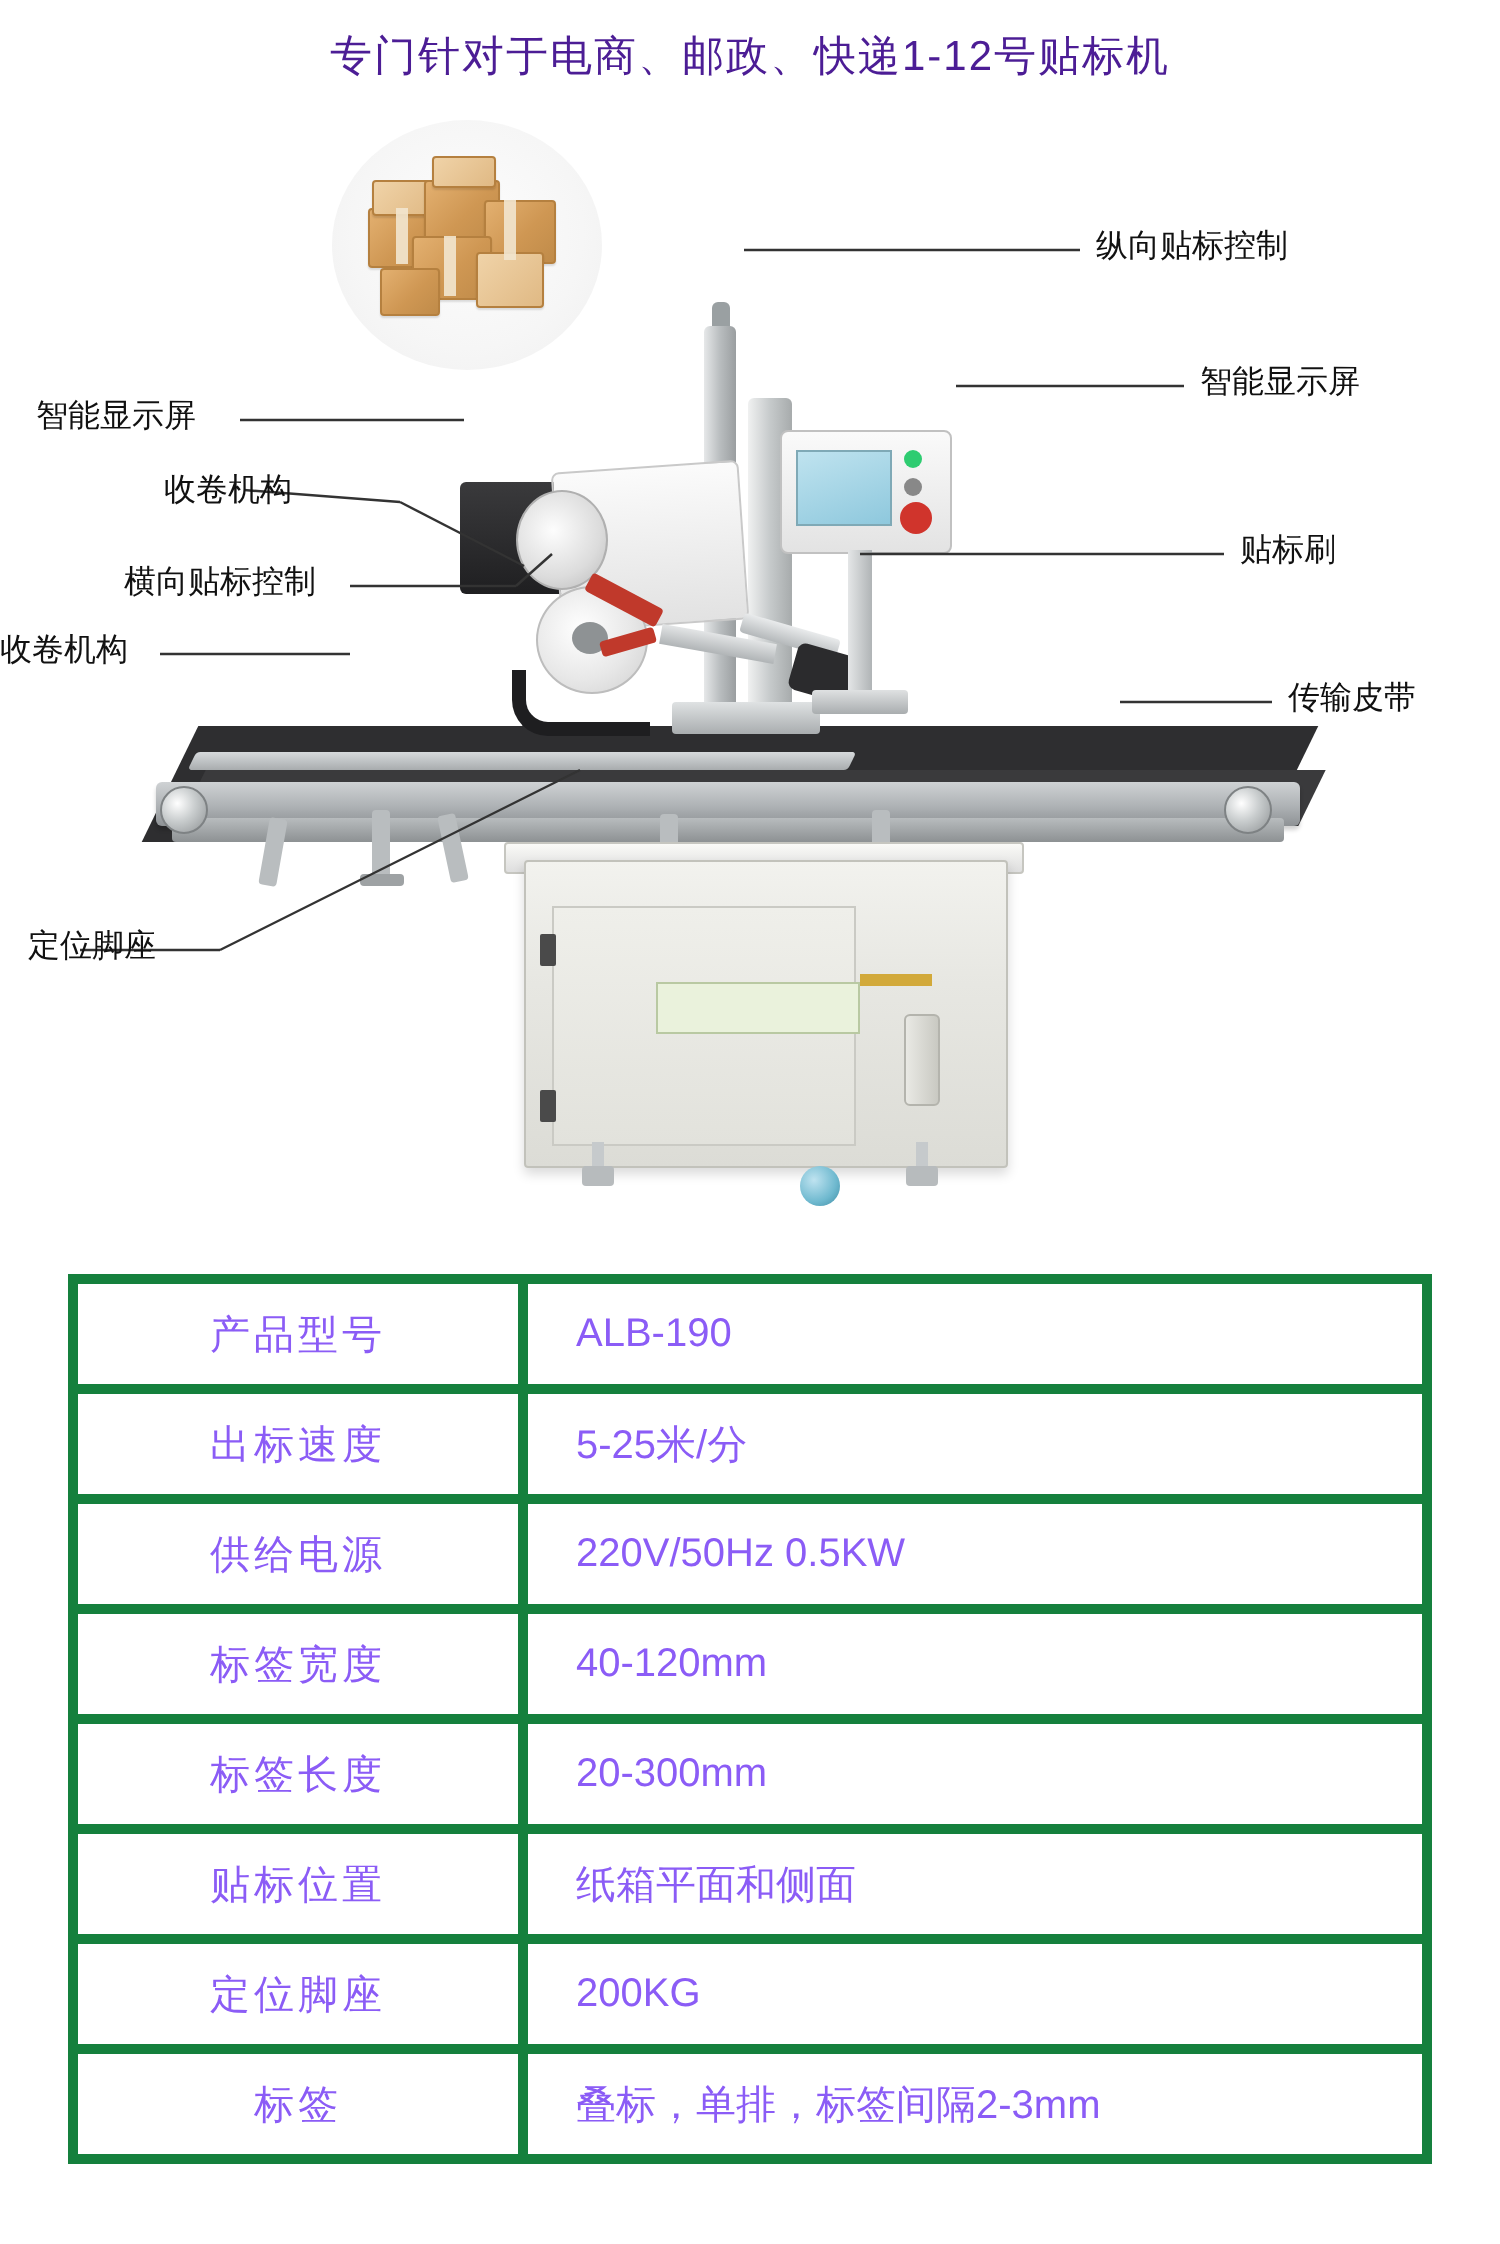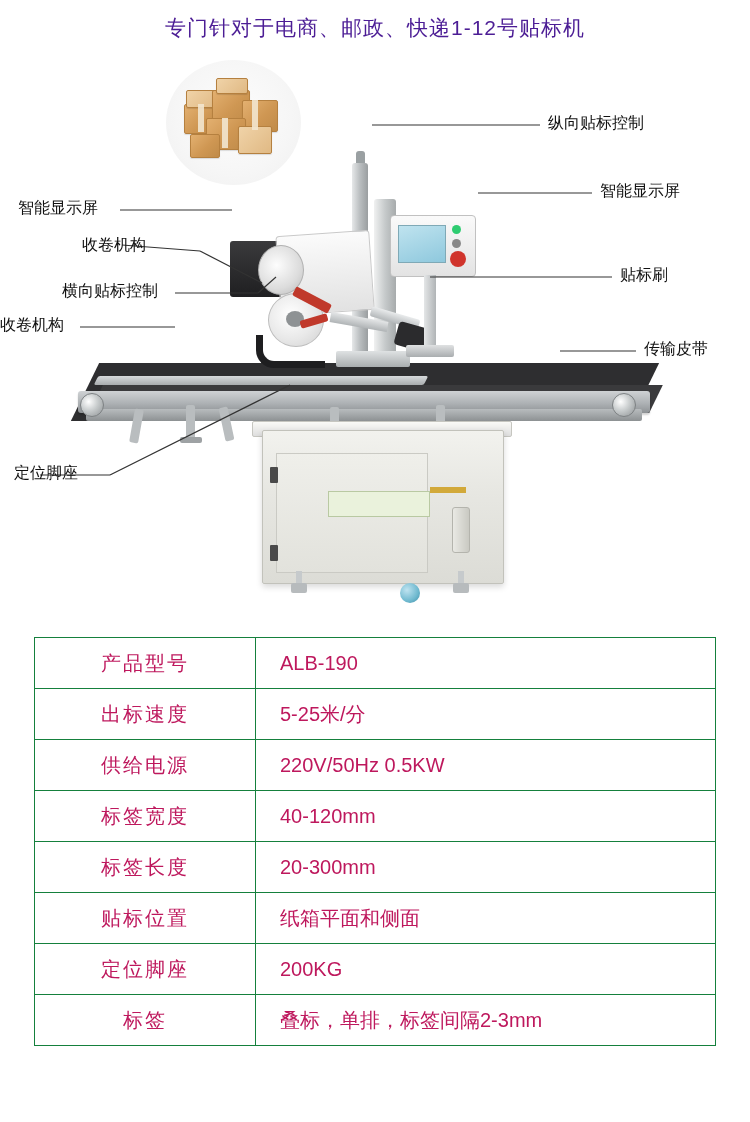"产品型号" .spec td { border: 1px solid #15803d -> 5px solid #15803d; color: #be185d -> #8b5cf6 }
